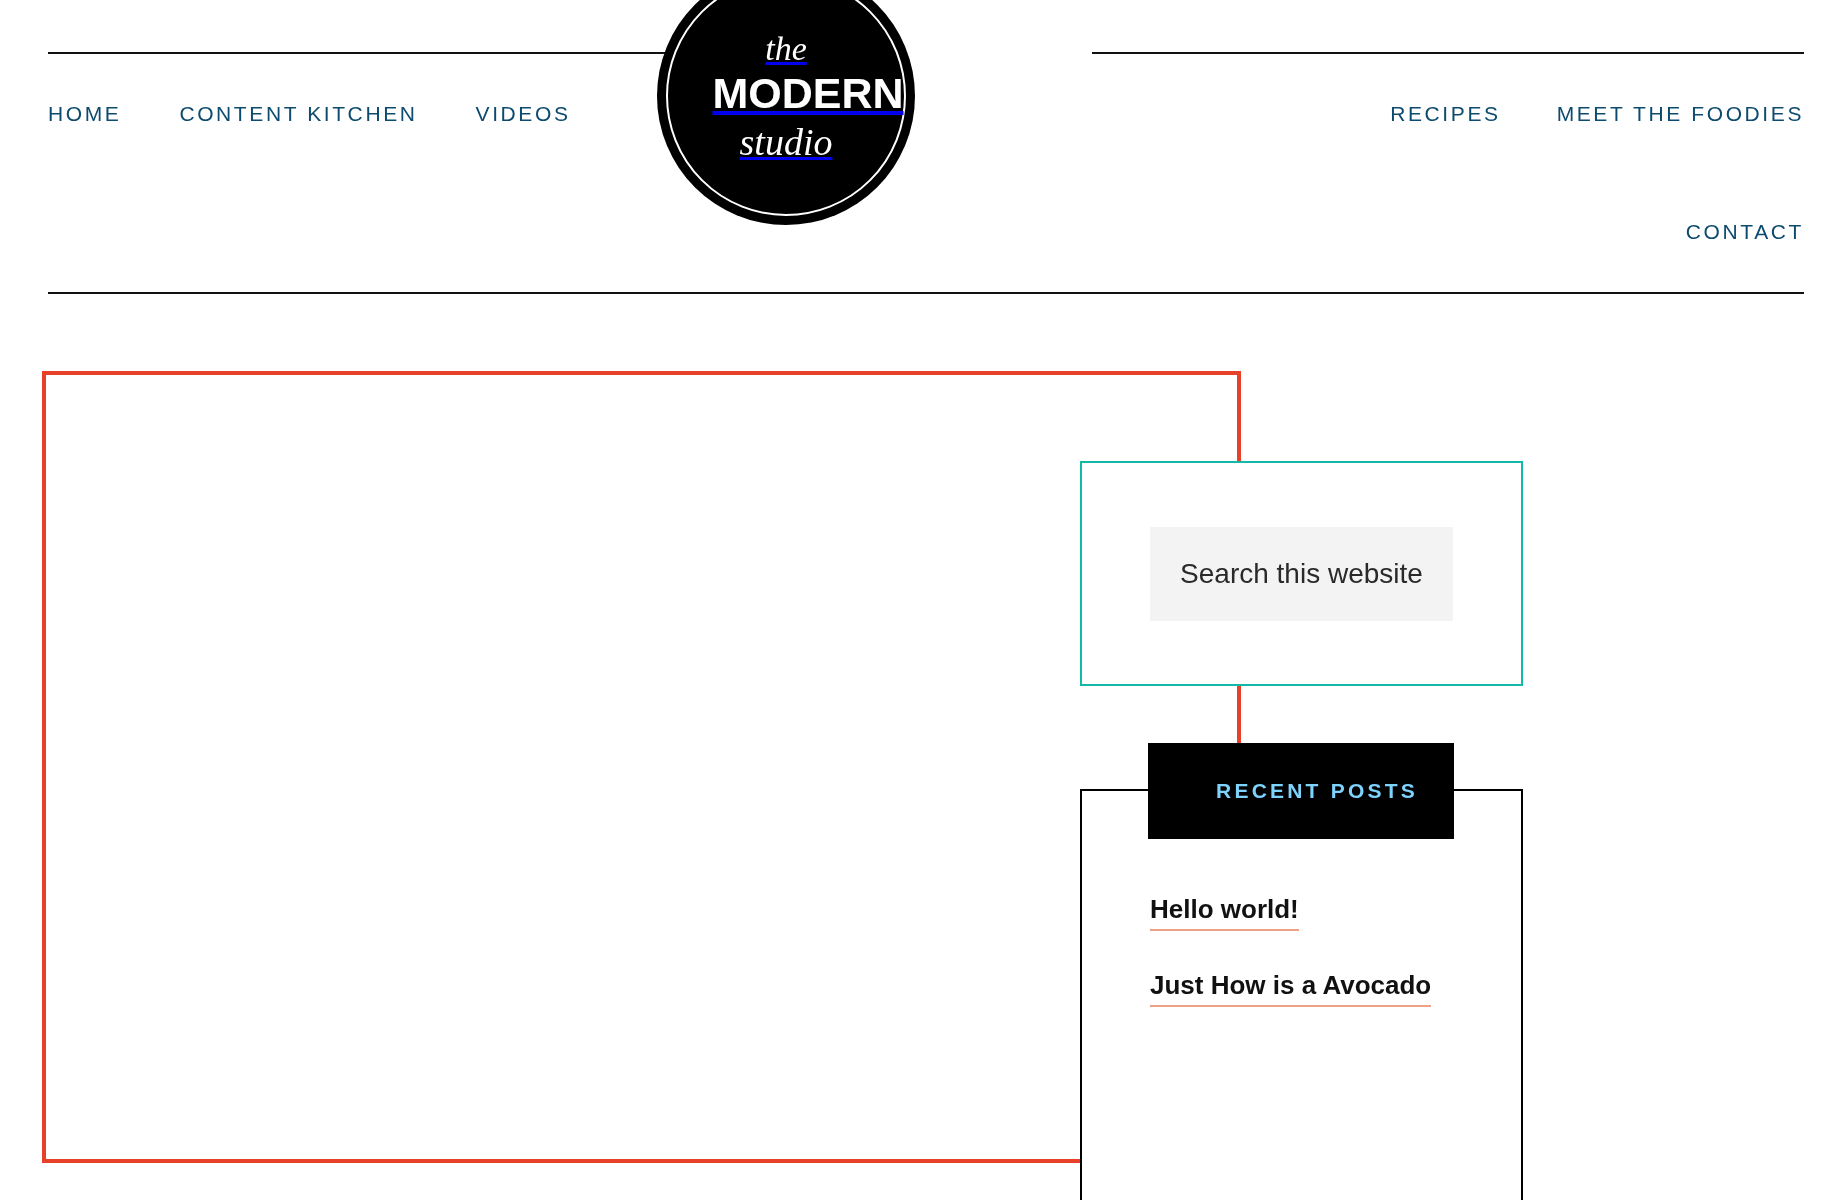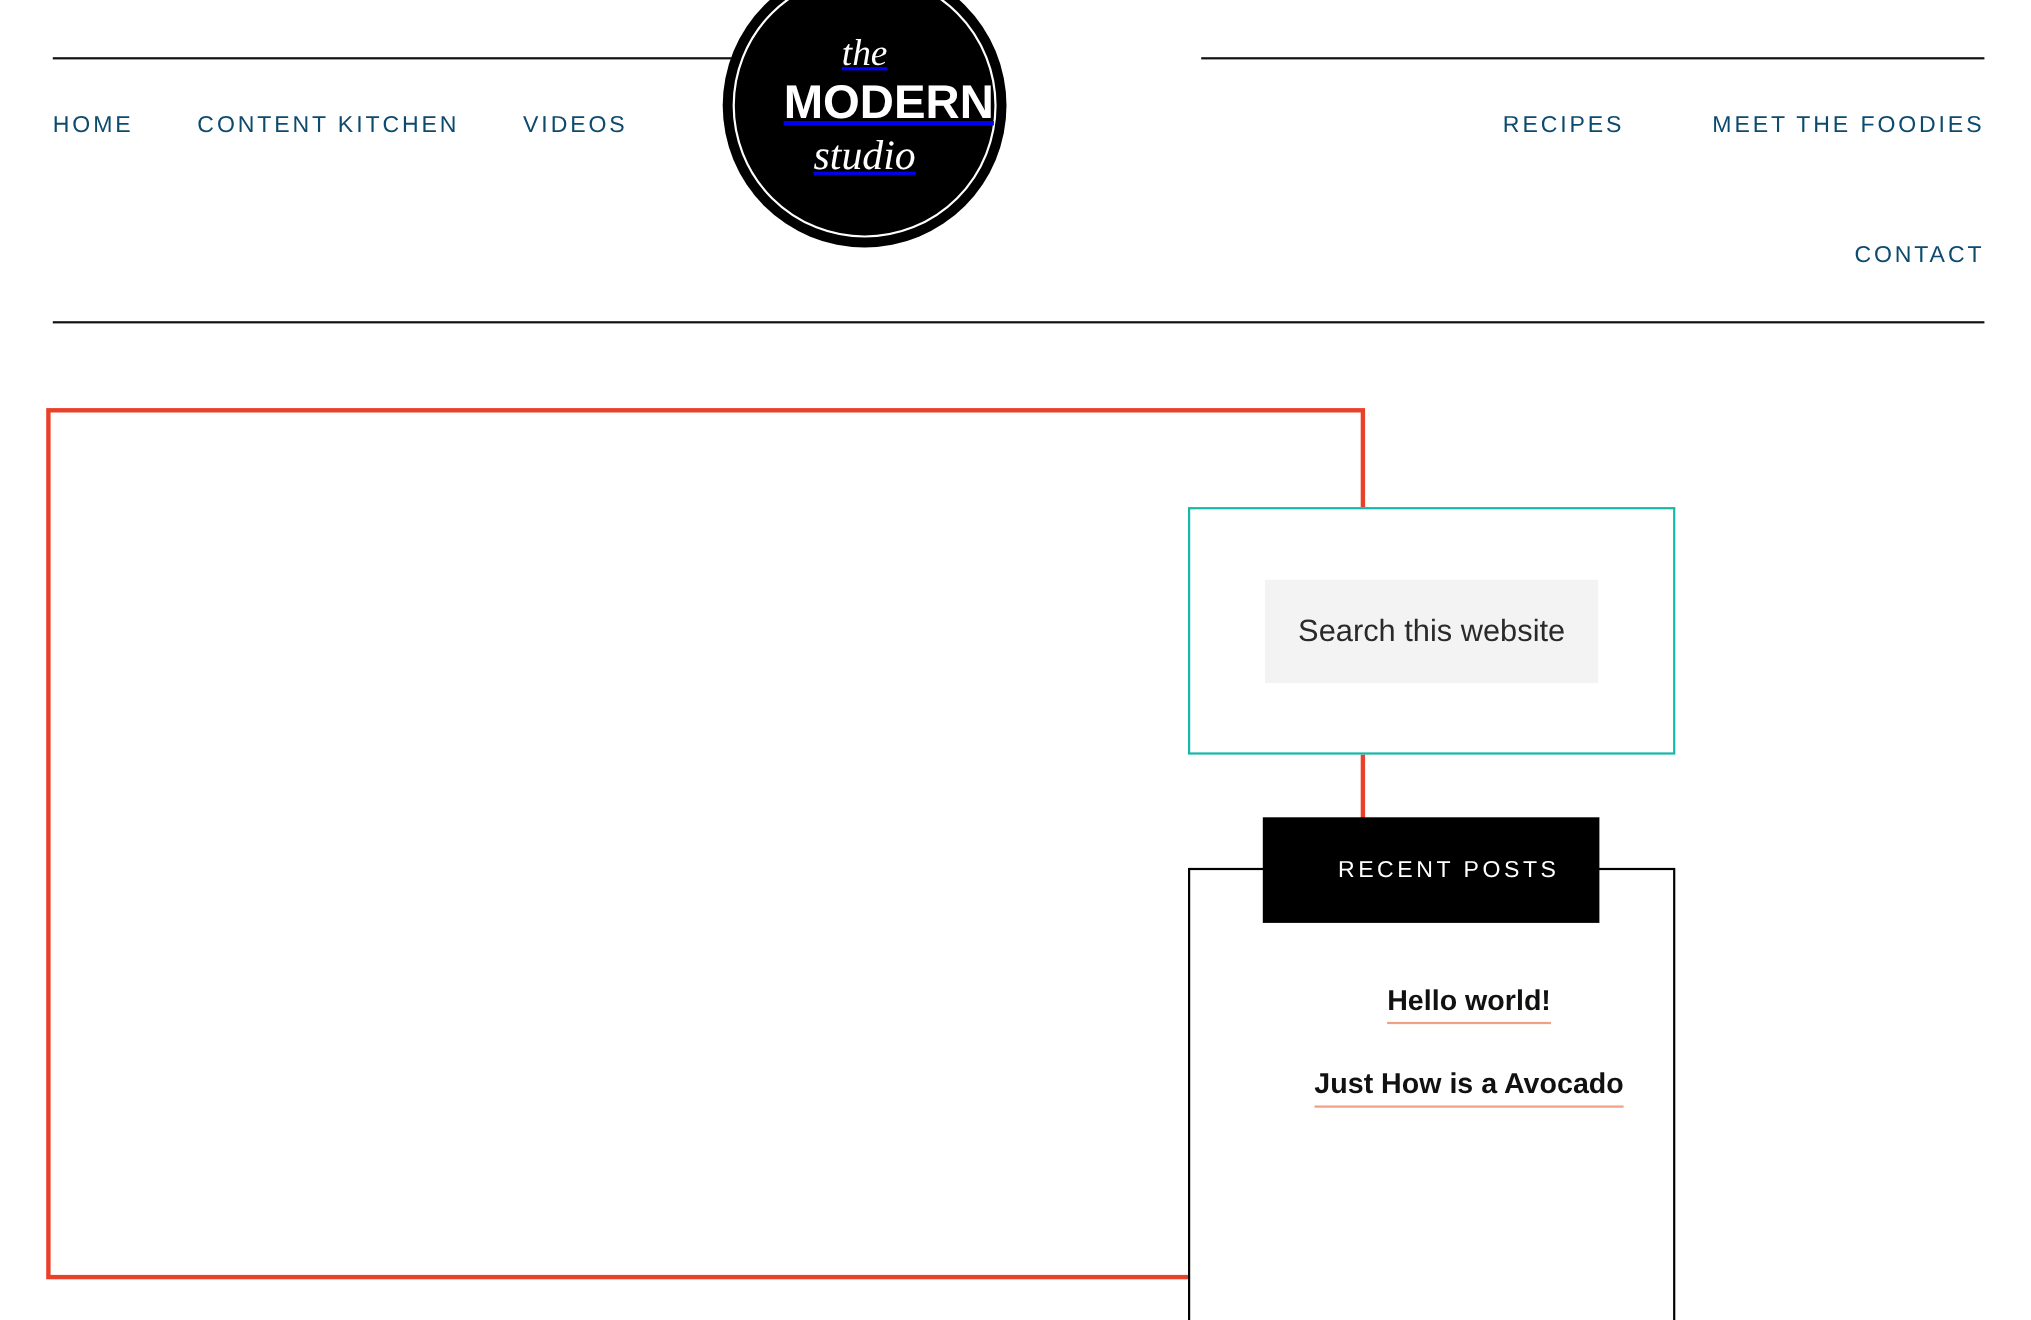"RECIPES" .nav-right .nav-link { margin-left: 80px -> 56px }
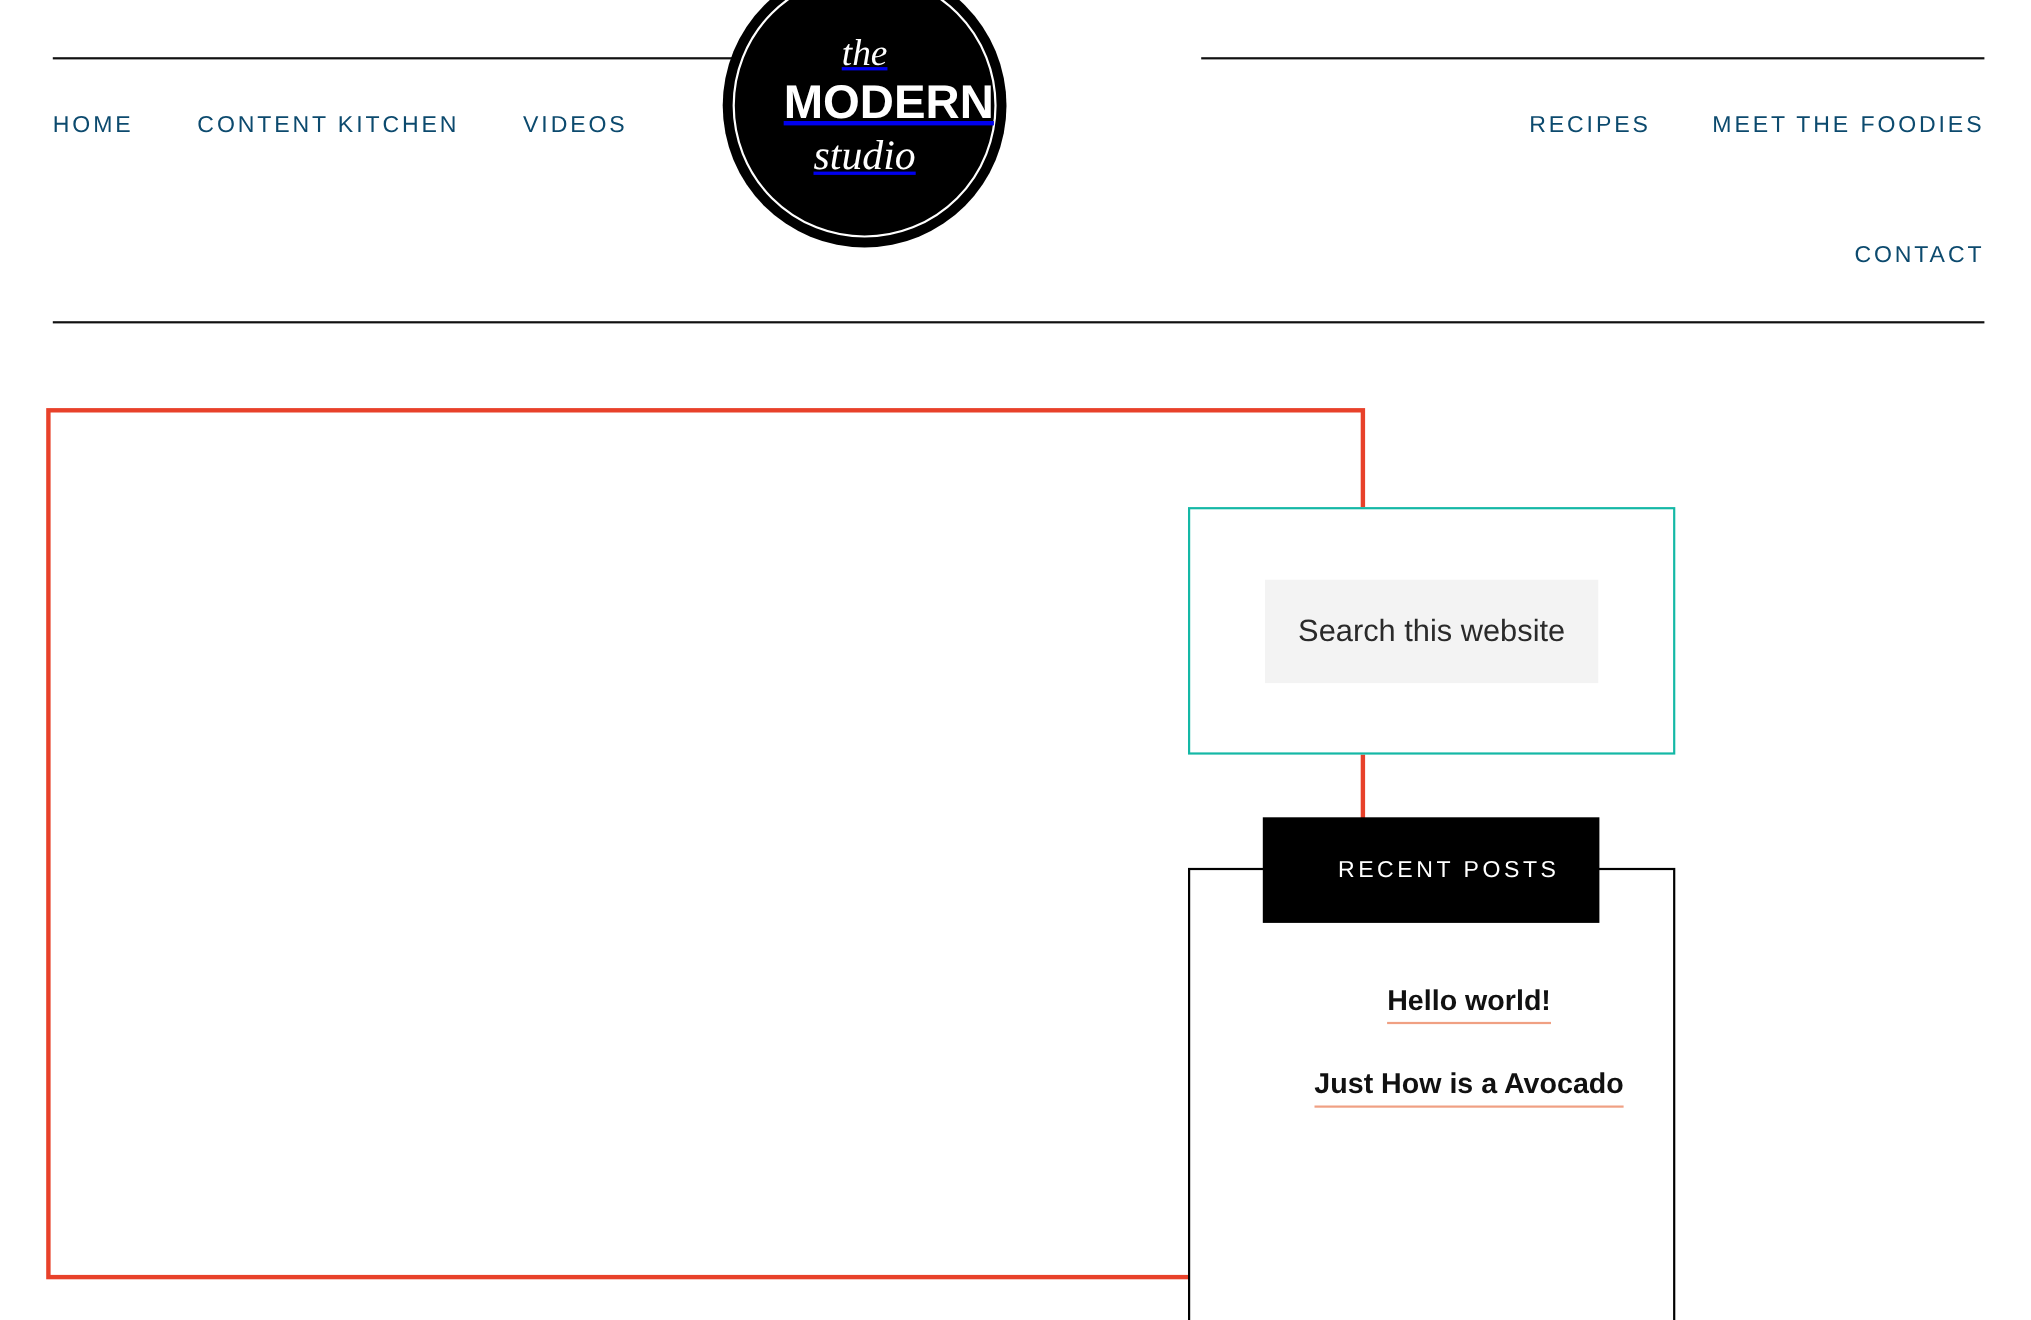"RECENT POSTS" .recent-banner-text { color: #ffffff -> #7dd3fc; font-weight: 400 -> 700 }
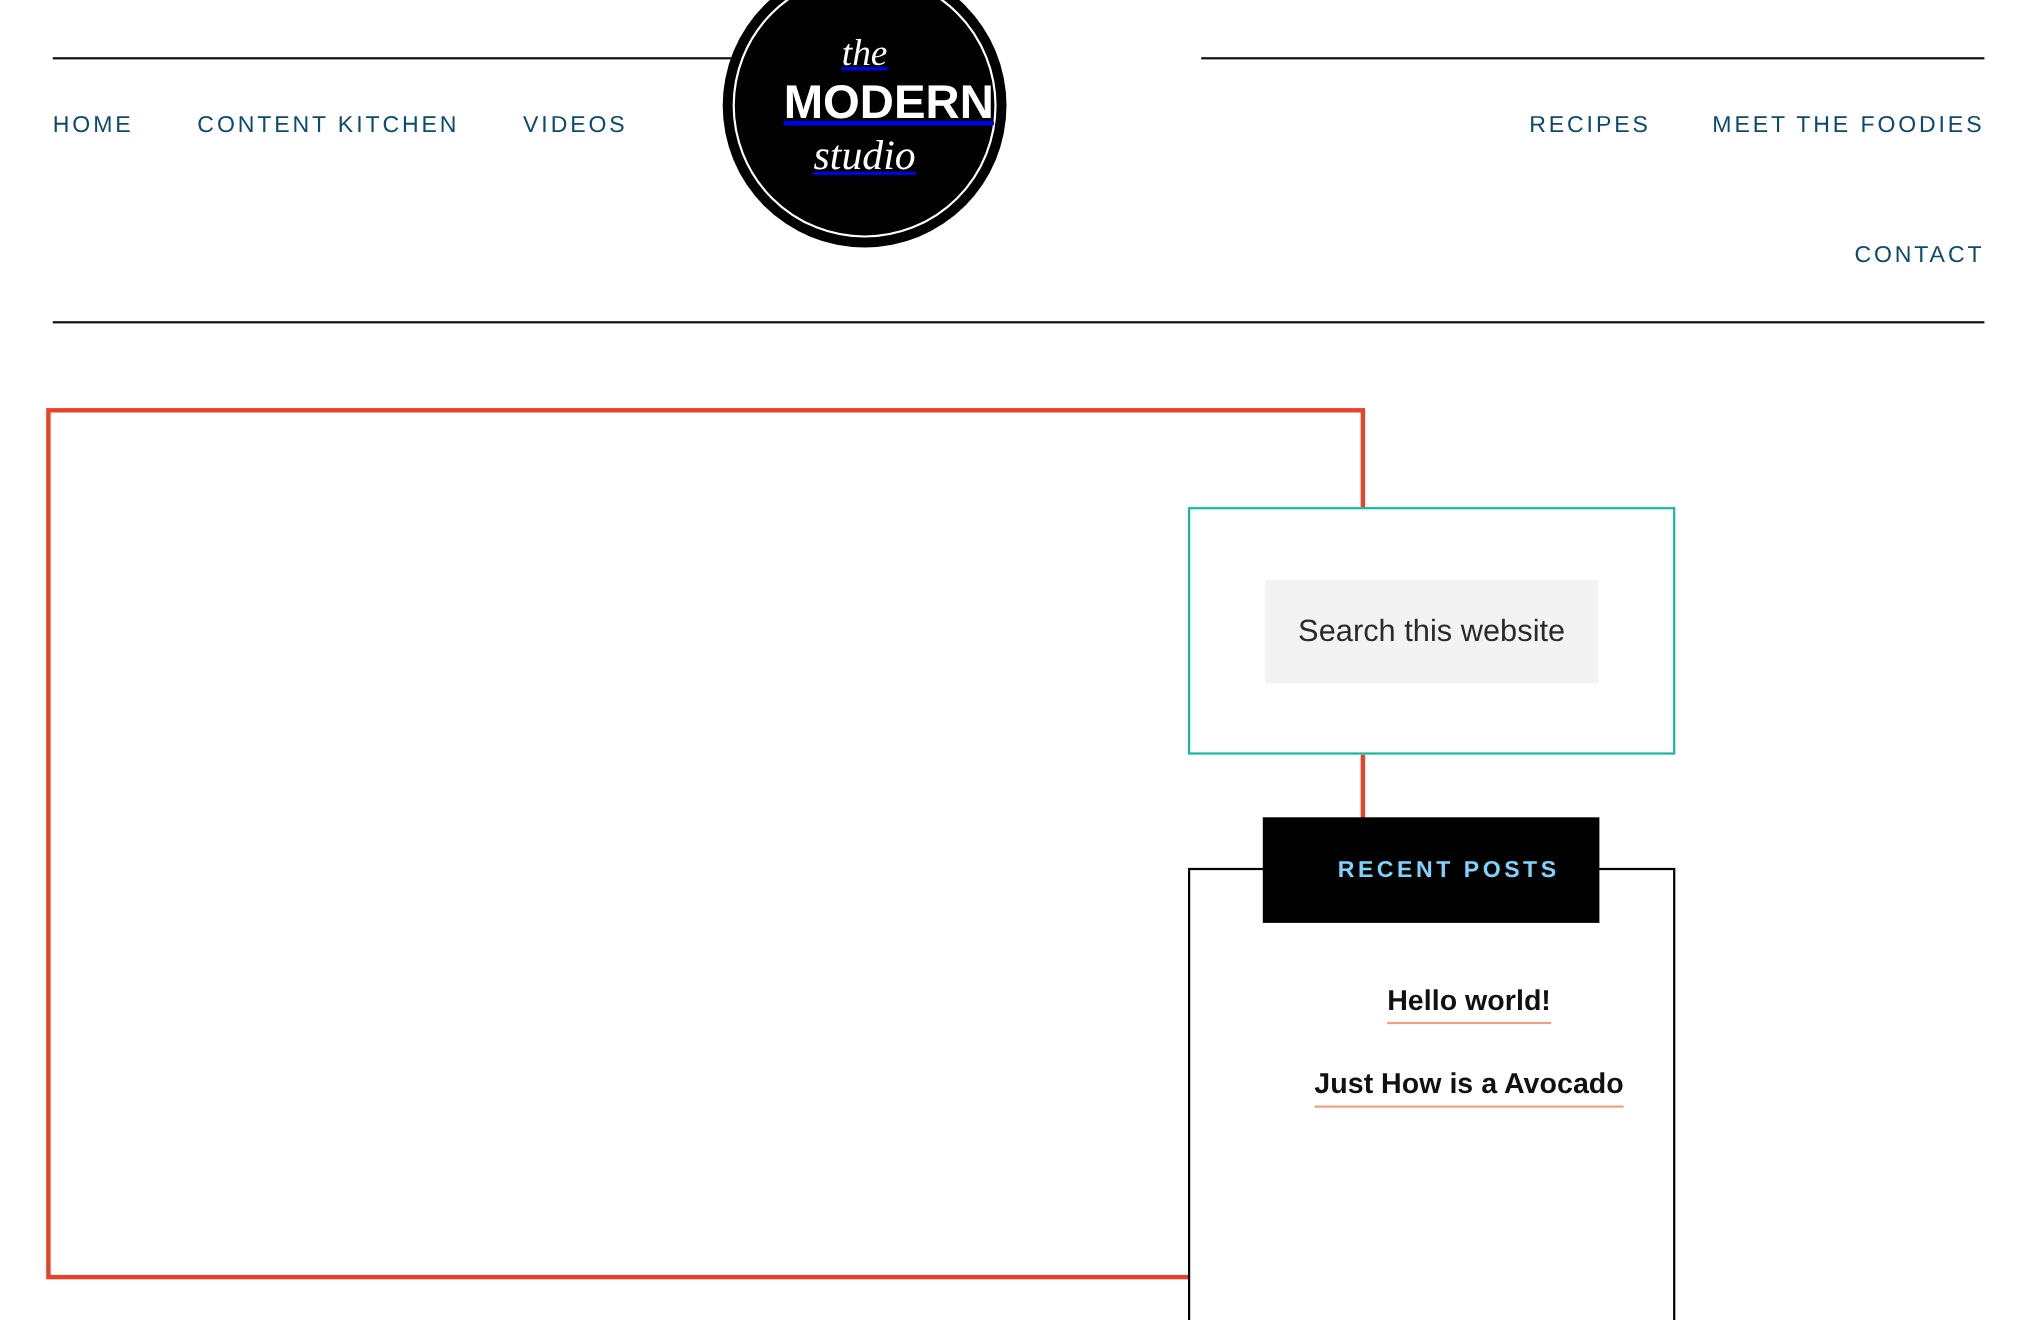"Hello world!" .recent-list li { text-align: center -> none }
